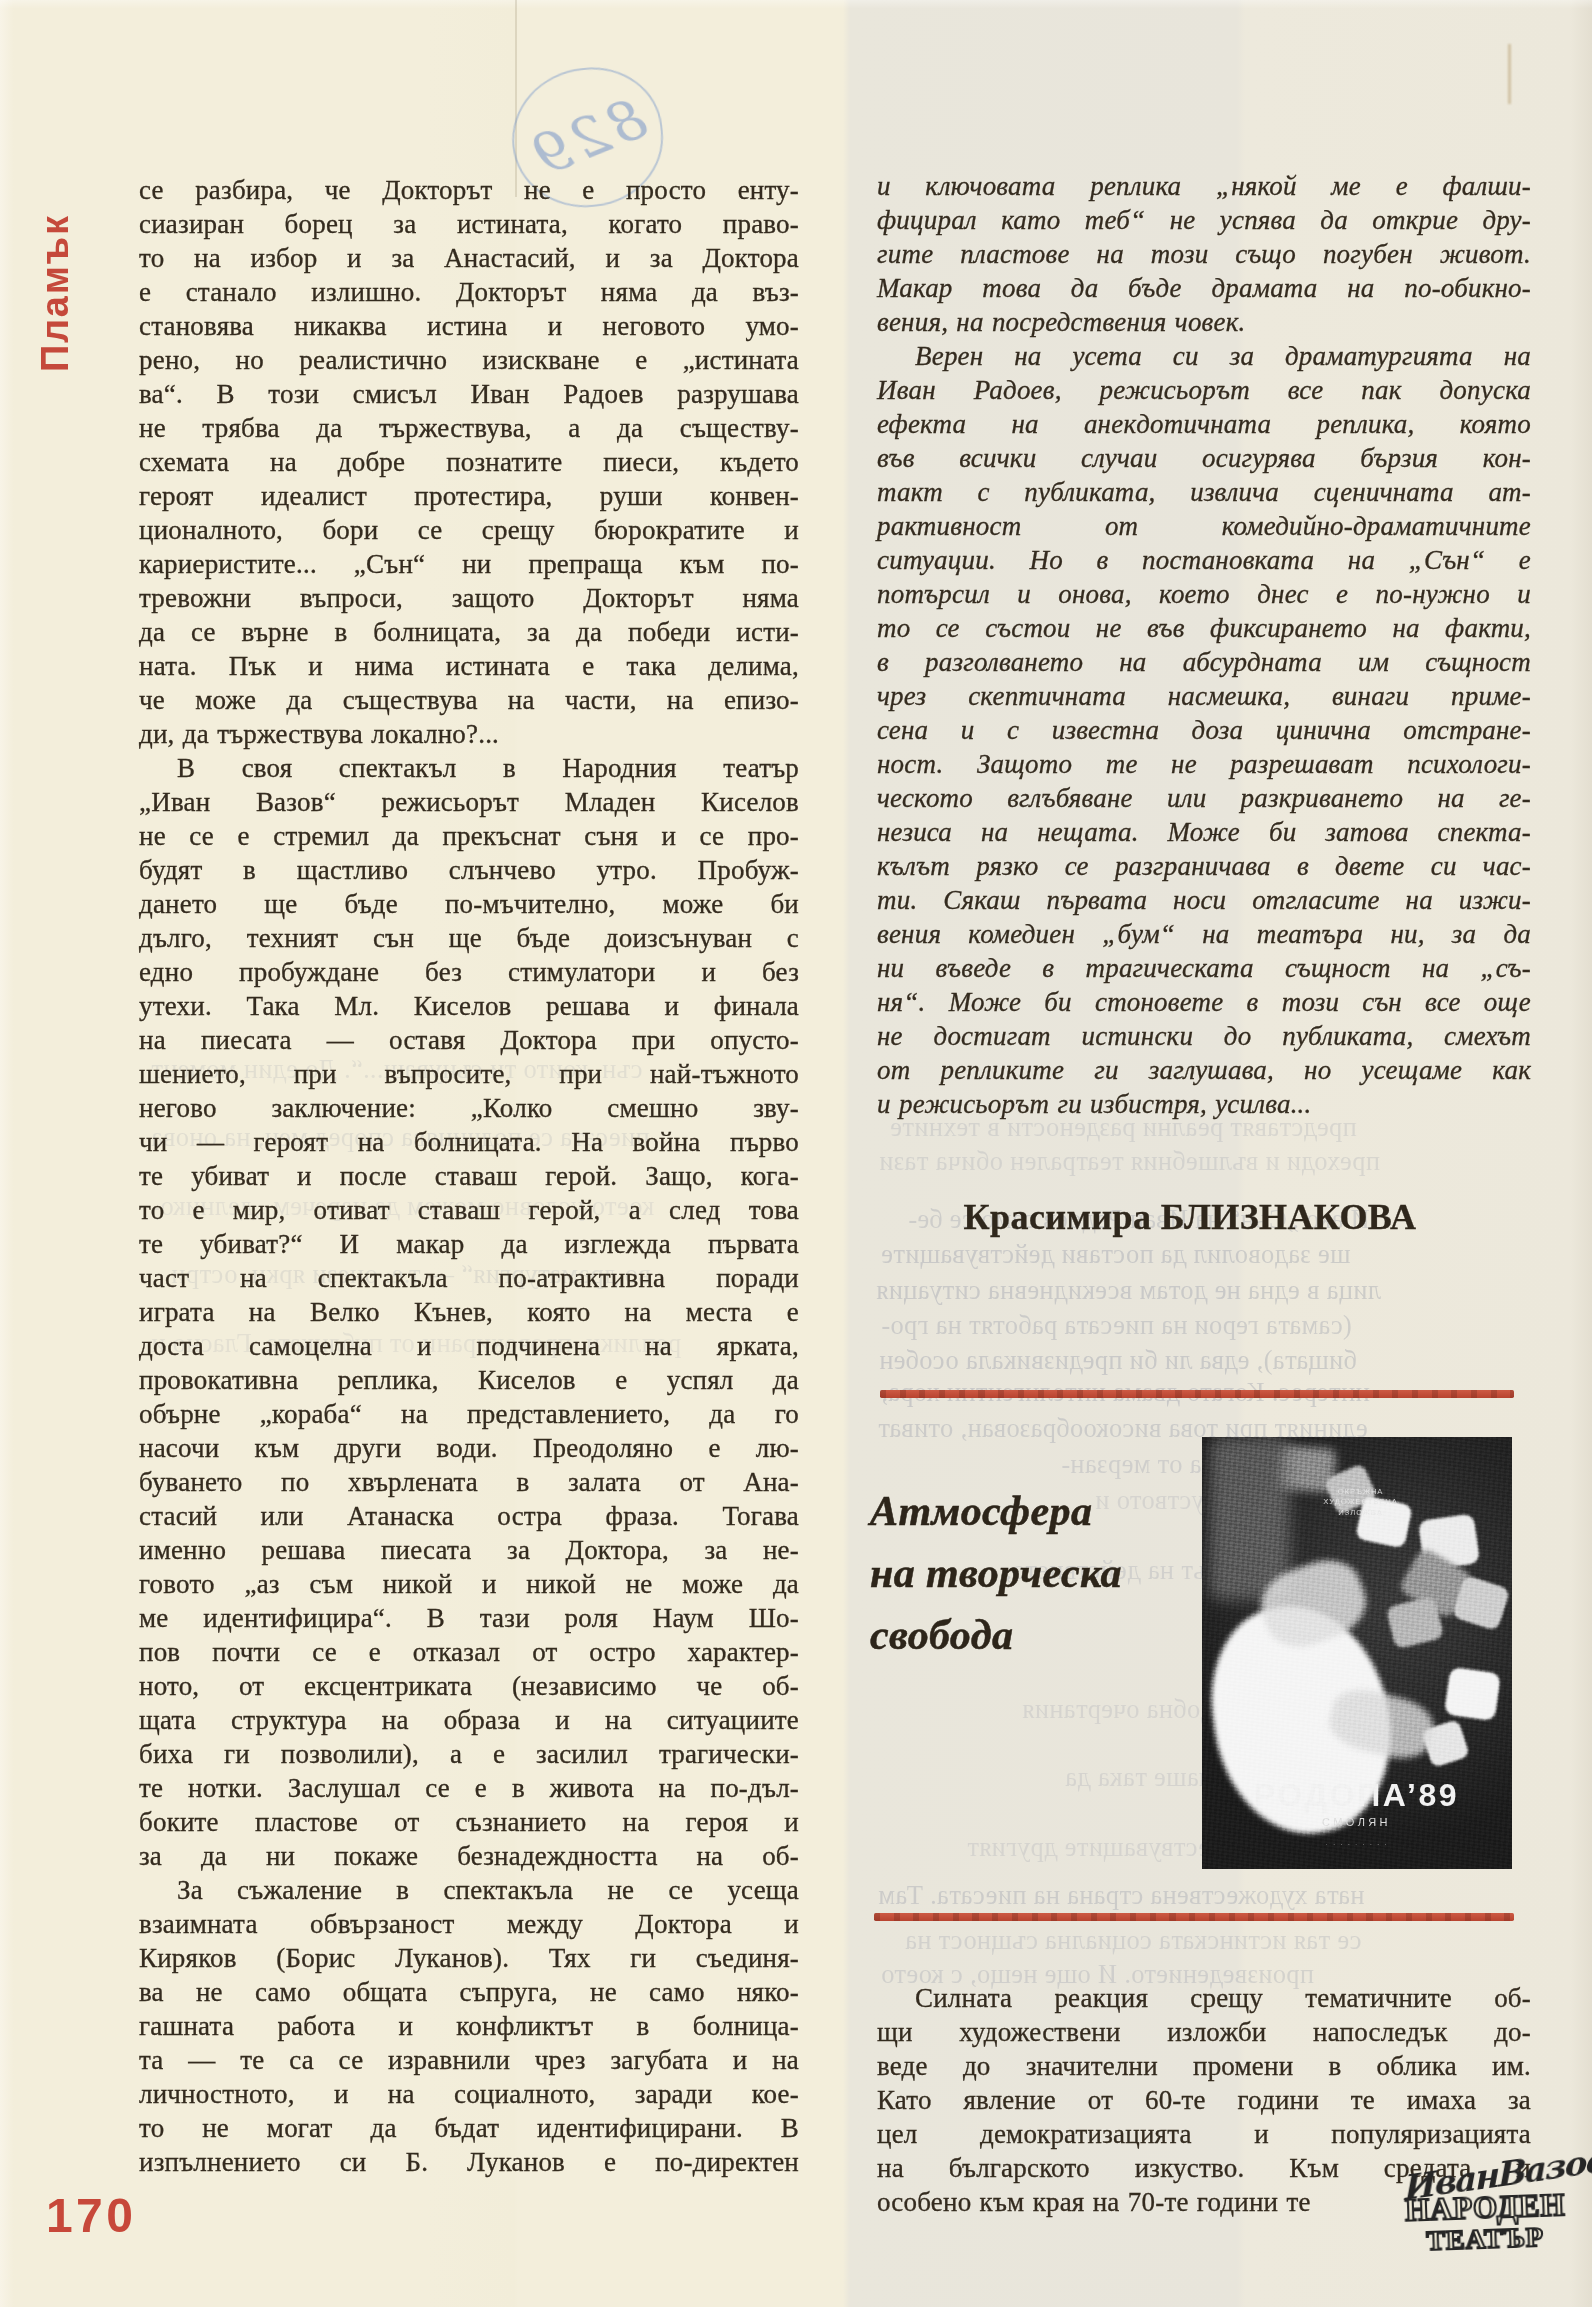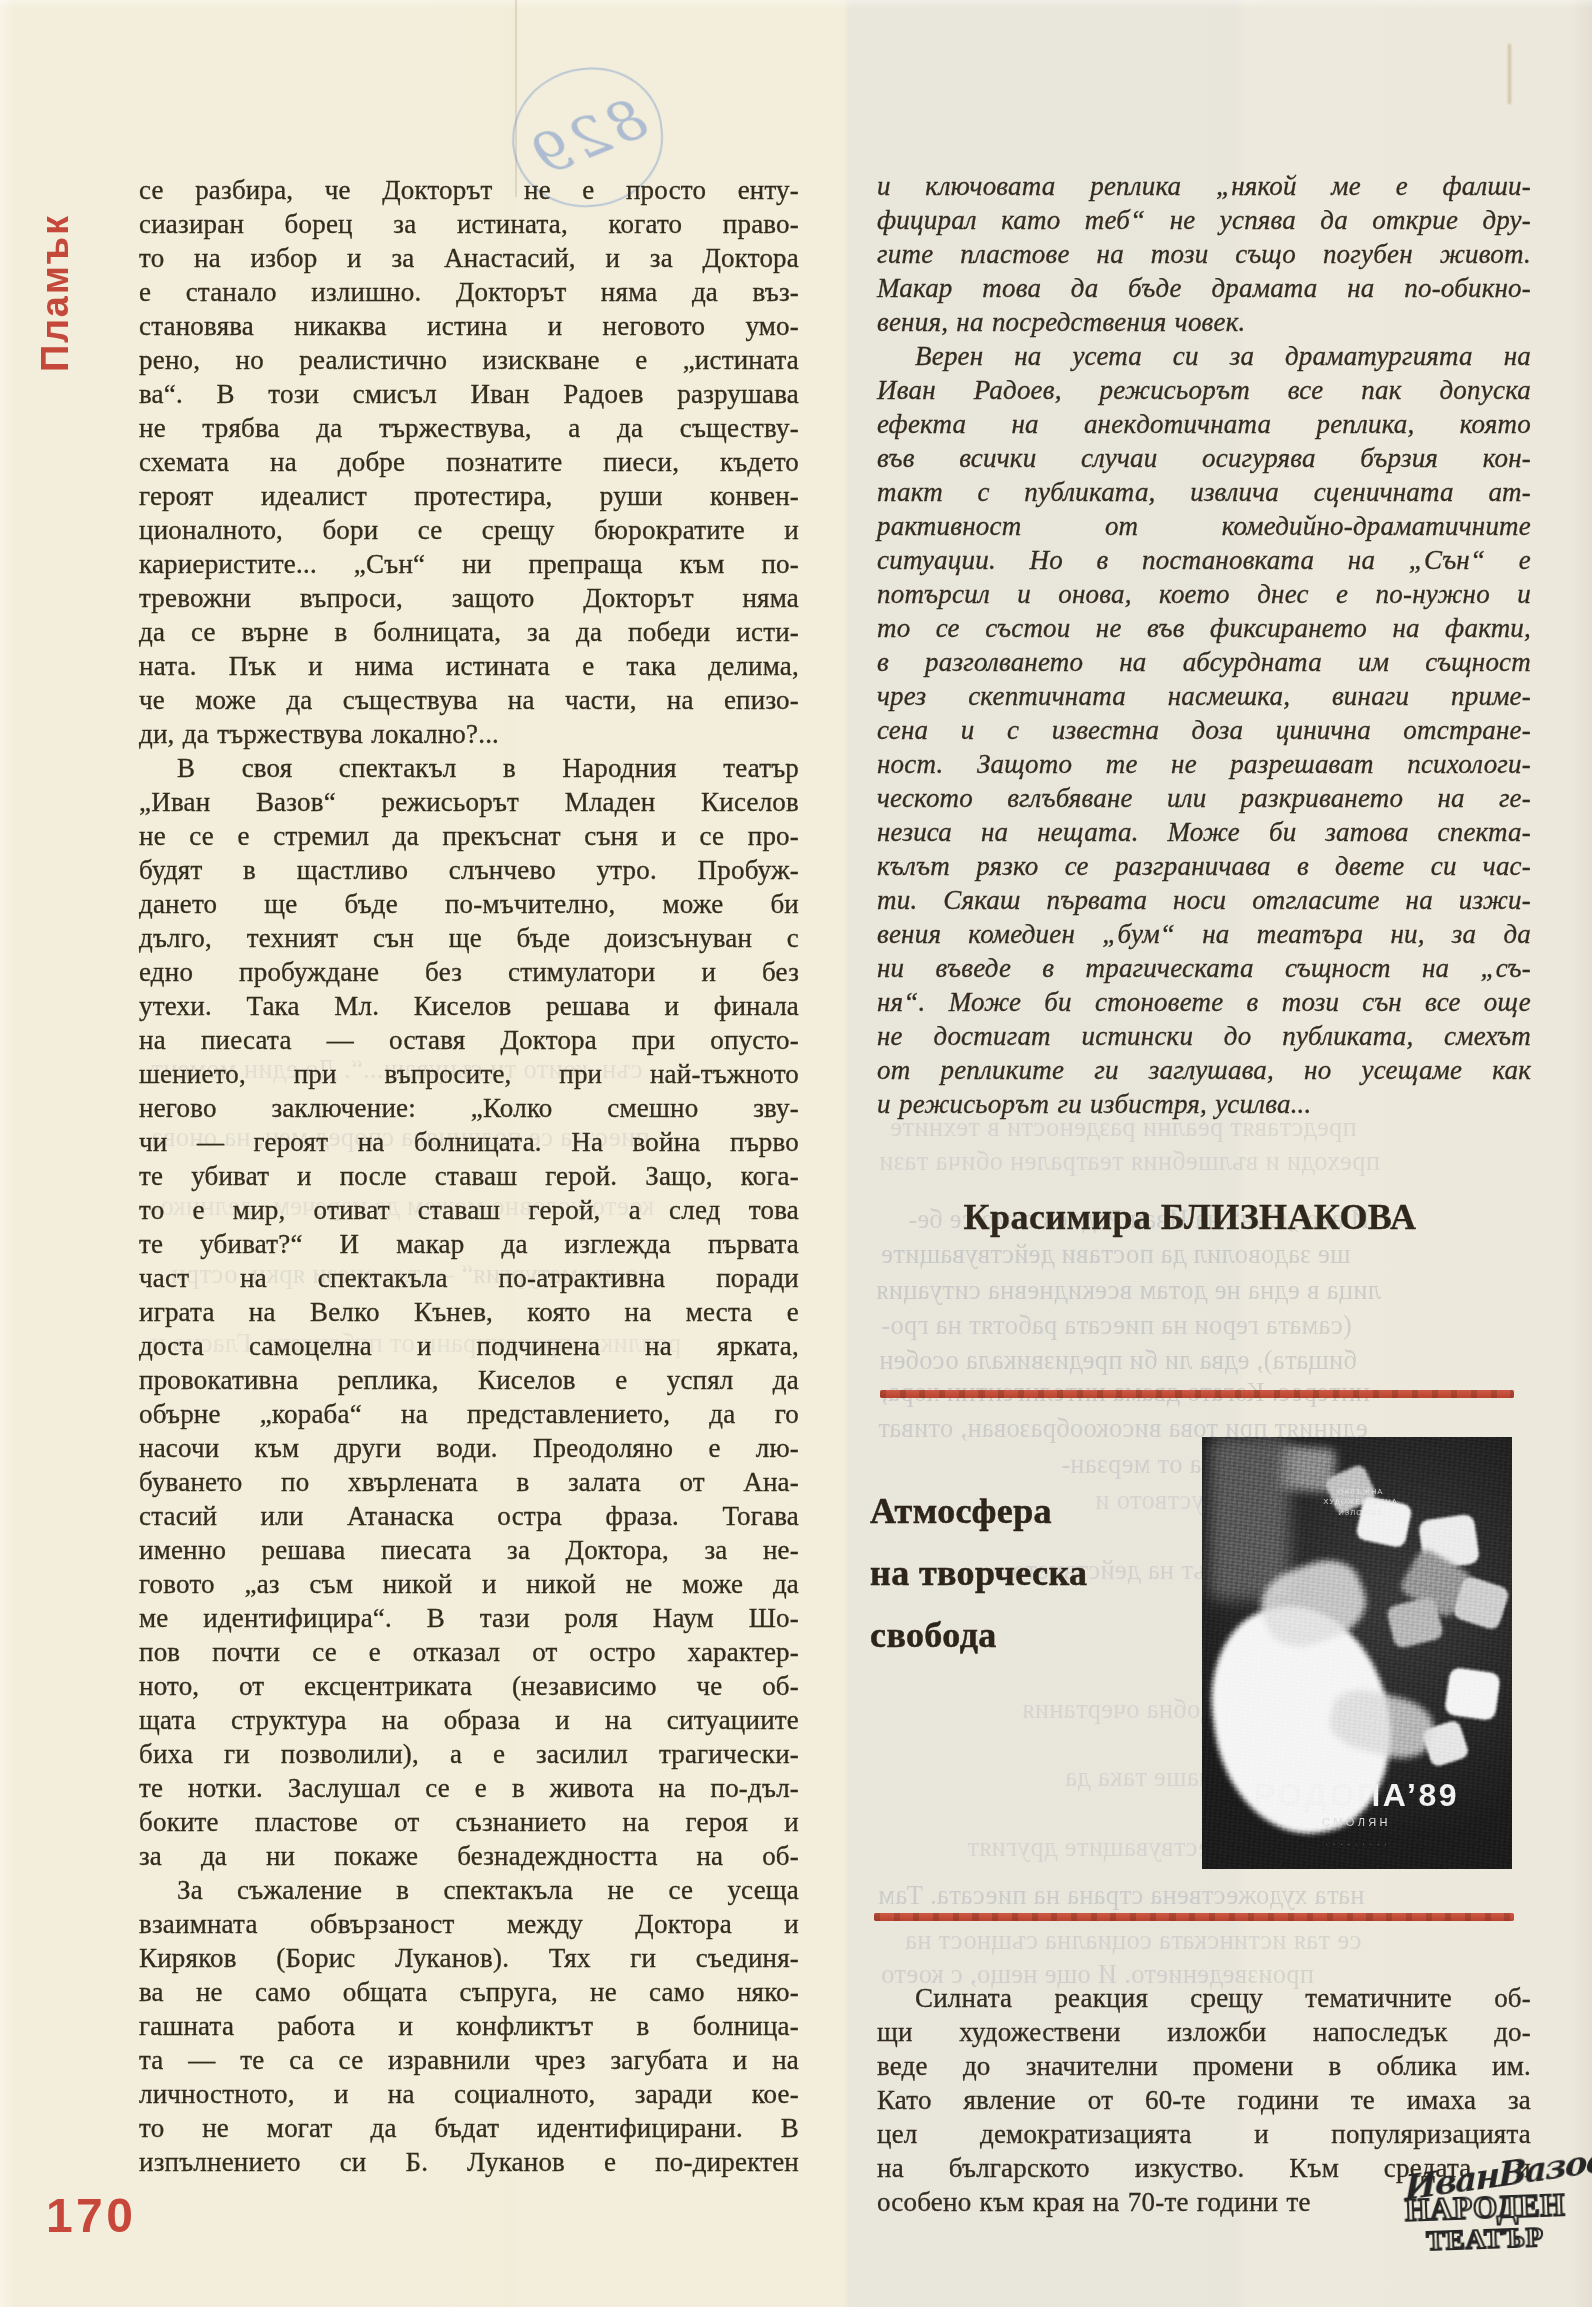"Атмосфера" #section-heading { font-size: 36px -> 42px; font-style: none -> italic }
